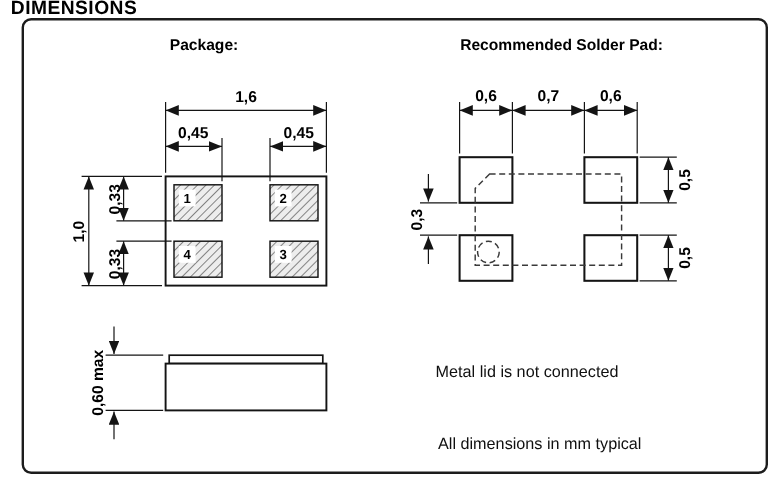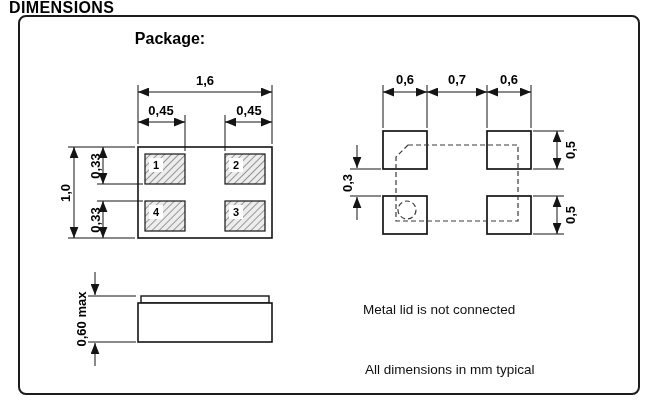"Package:" .heading { font-size: 16px -> 13px }
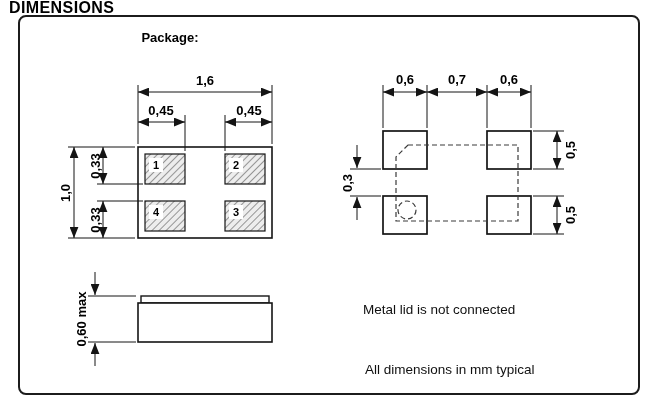"Recommended Solder Pad:" div.heading { html: none -> <div>Recommended Solder Pad:</div> }
